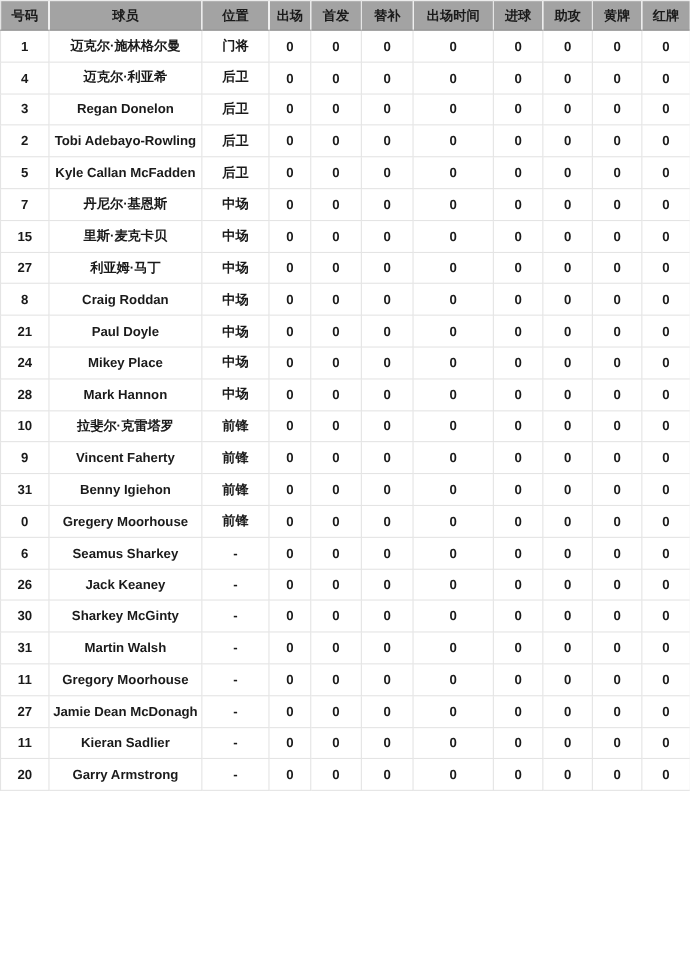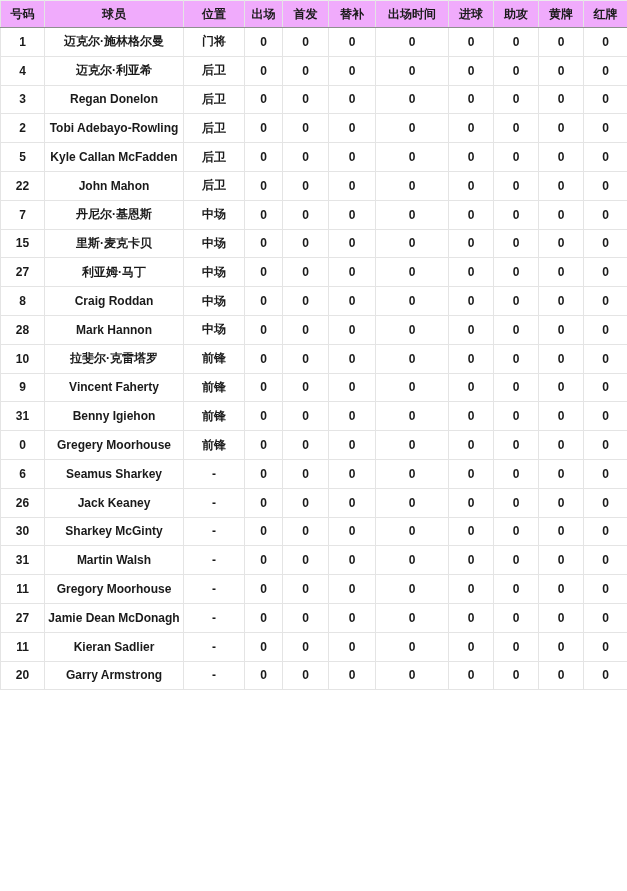"号码" .squad-table th { background: #f0abfc -> #a3a3a3 }
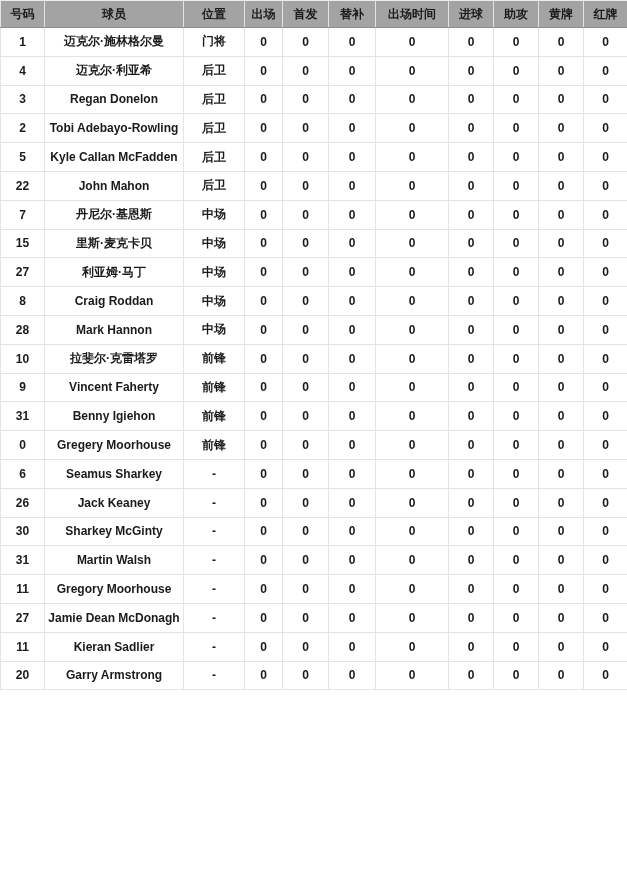"22" tr { html: <tr> <td>22</td> <td>John Mahon</td> <td>后卫</td> <td>0</td> <td>0</td> <td>0</td> <td>0</td> <td>0</td> <td>0</td> <td>0</td> <td>0</td> </tr> -> none }
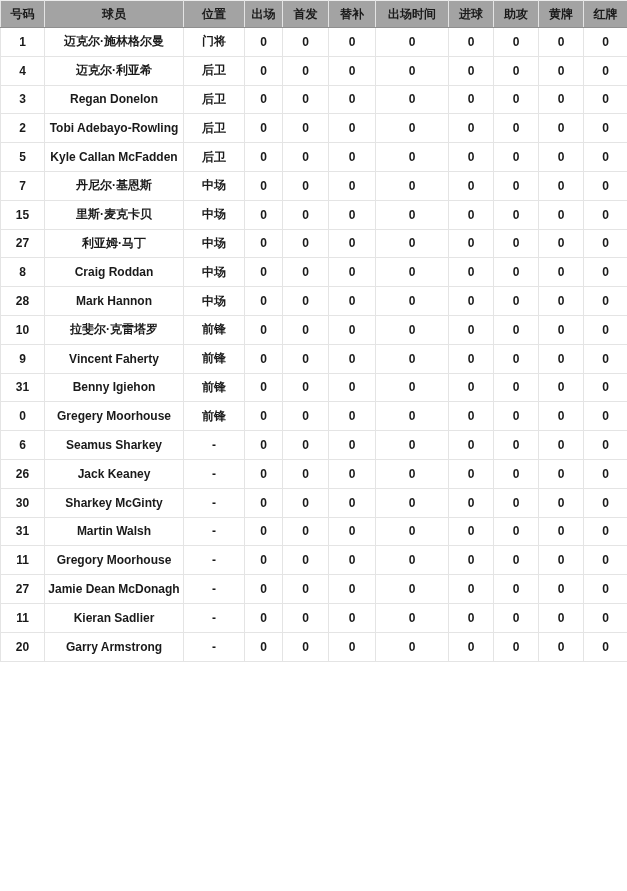"21" tr { html: none -> <tr> <td>21</td> <td>Paul Doyle</td> <td>中场</td> <td>0</td> <td>0</td> <td>0</td> <td>0</td> <td>0</td> <td>0</td> <td>0</td> <td>0</td> </tr> }
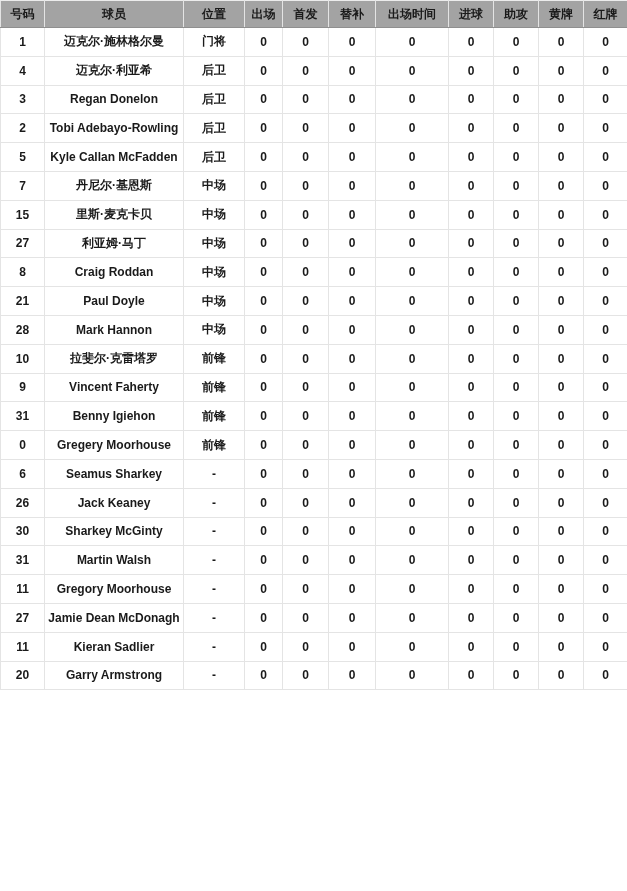"24" tr { html: none -> <tr> <td>24</td> <td>Mikey Place</td> <td>中场</td> <td>0</td> <td>0</td> <td>0</td> <td>0</td> <td>0</td> <td>0</td> <td>0</td> <td>0</td> </tr> }
